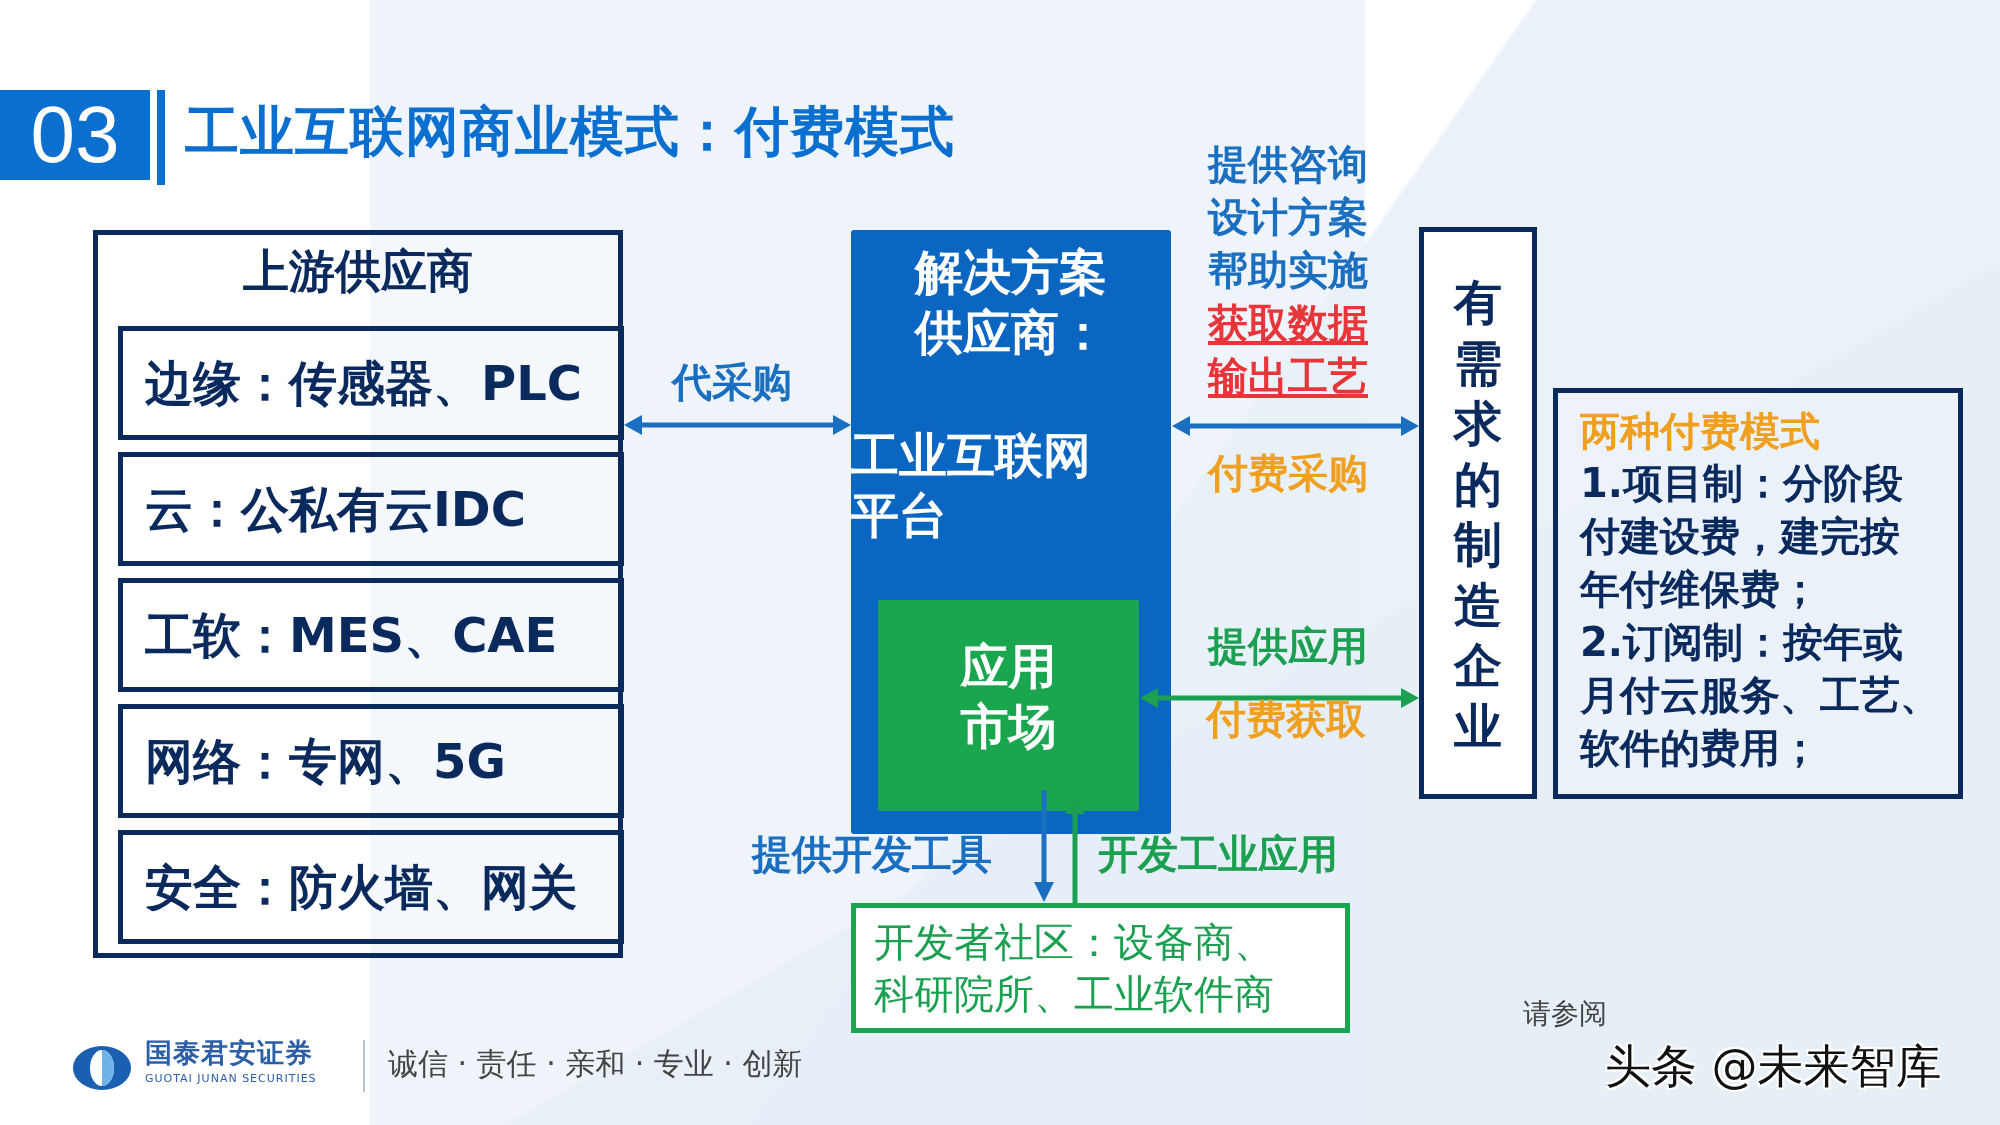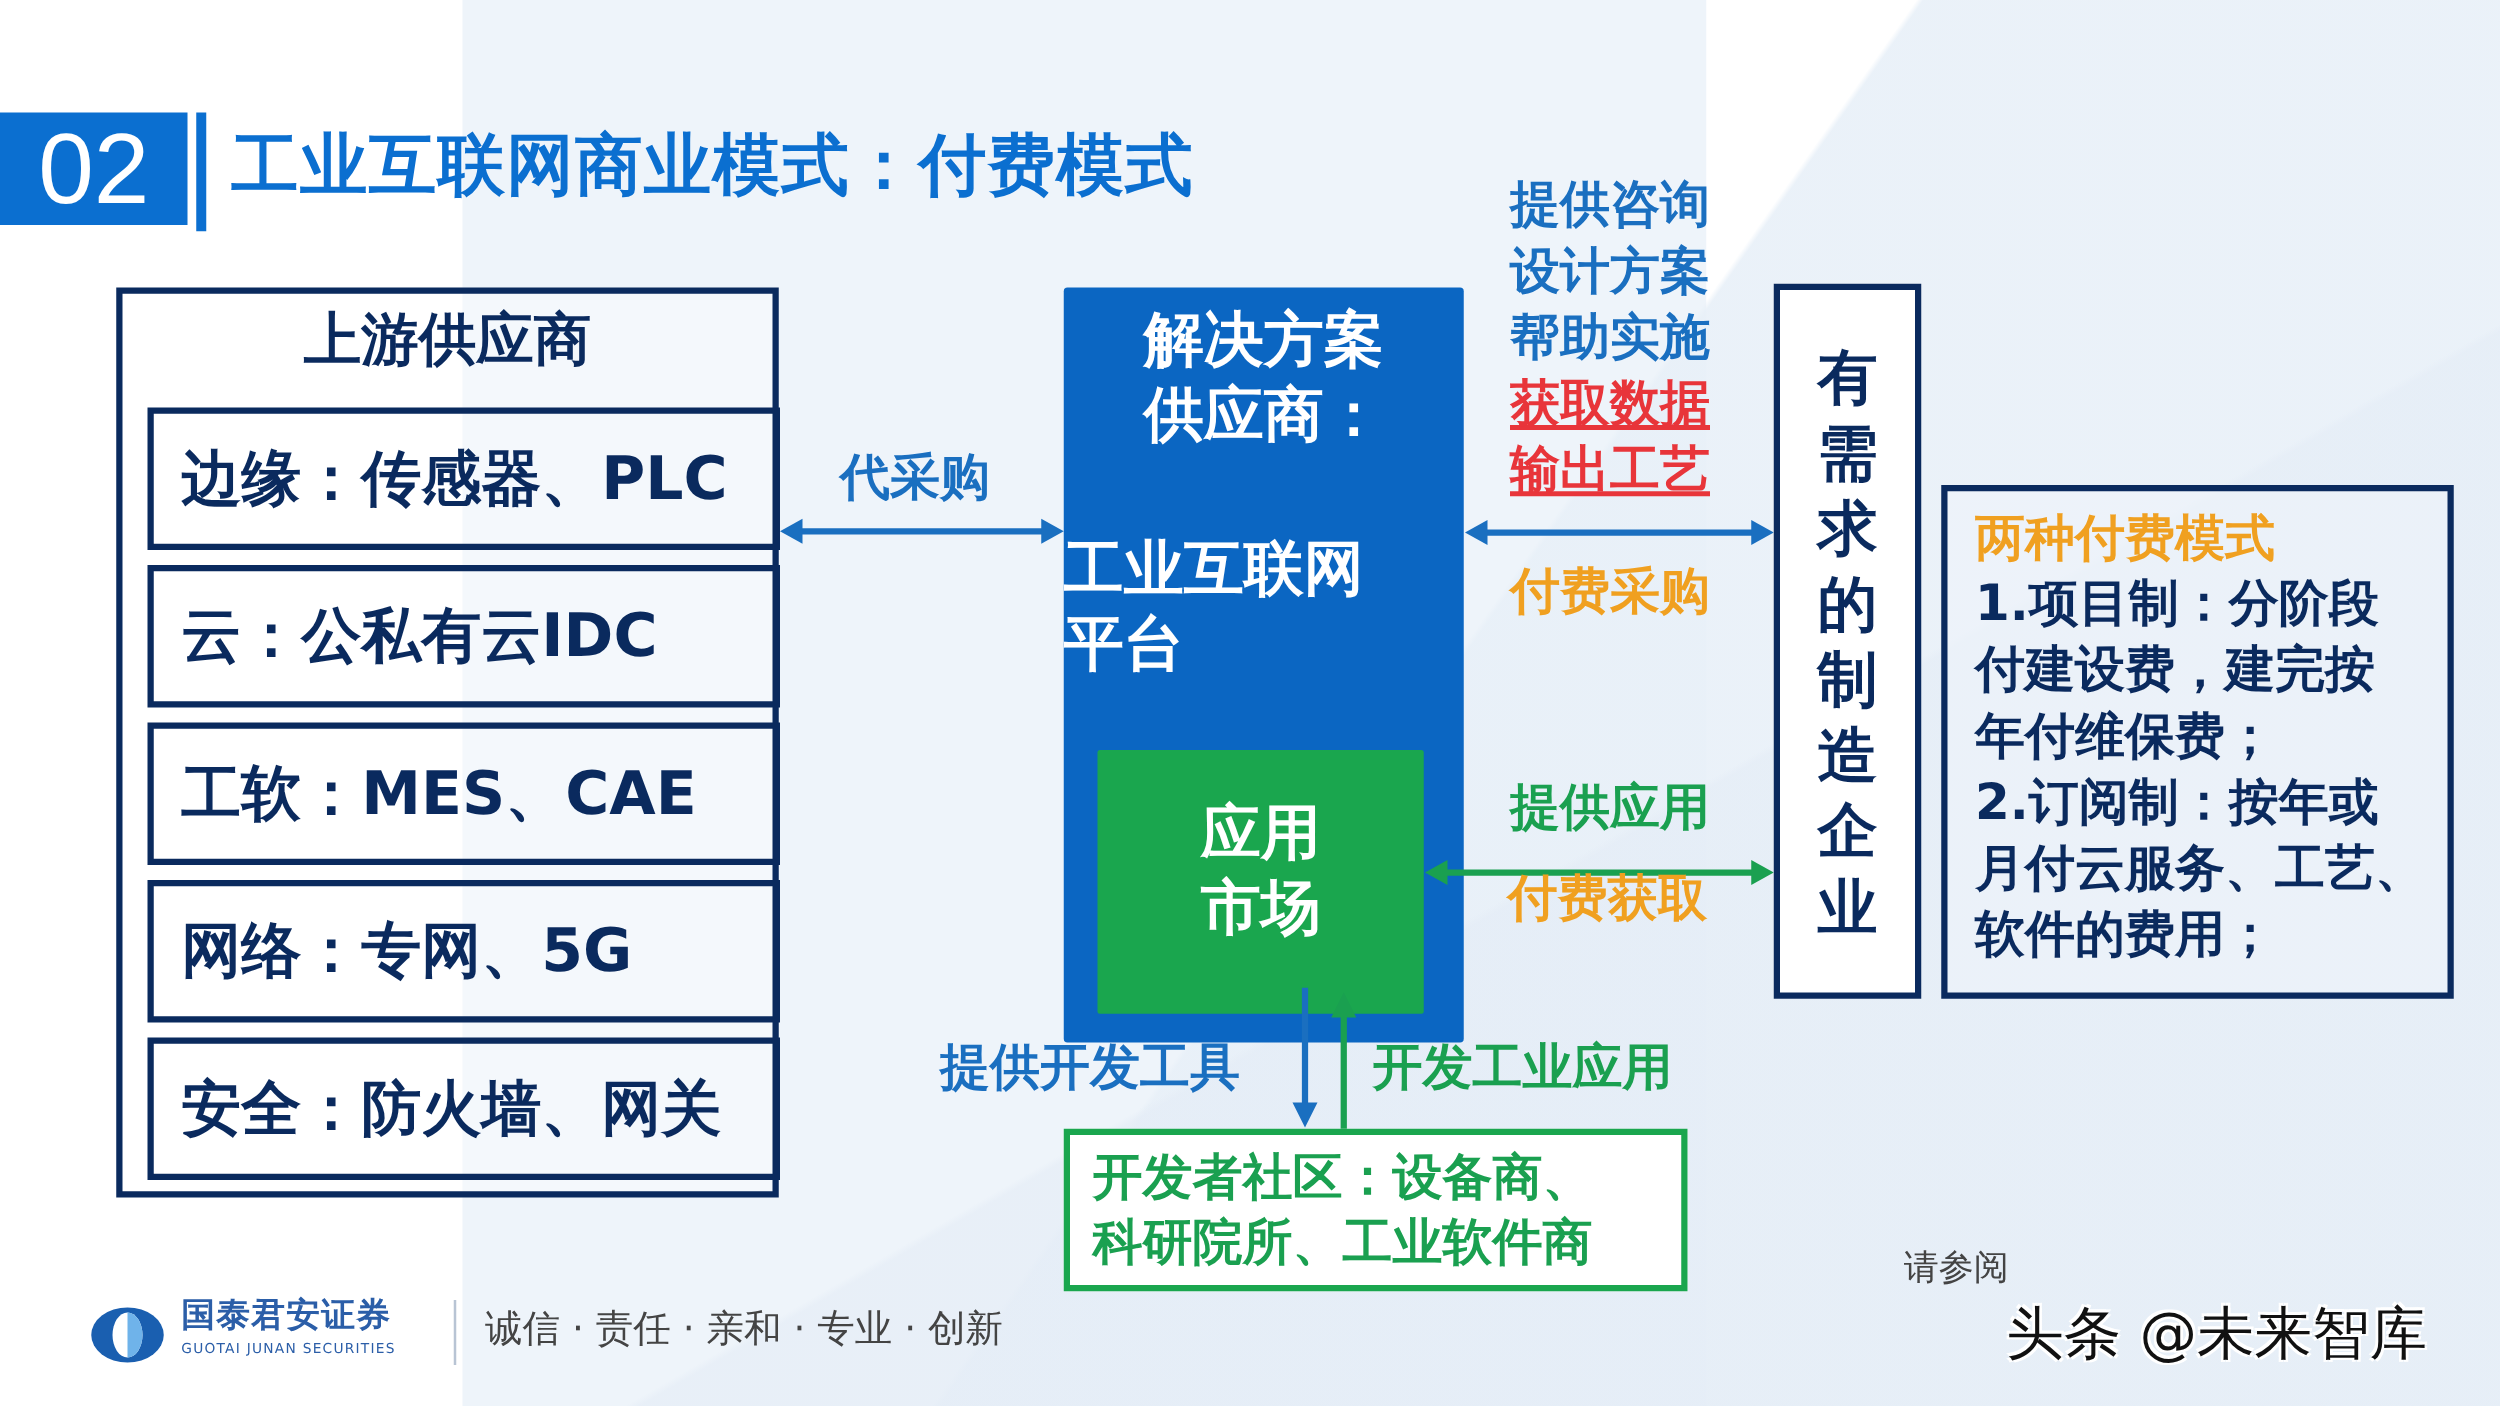"02" div.abs { text: 02 -> 03 }
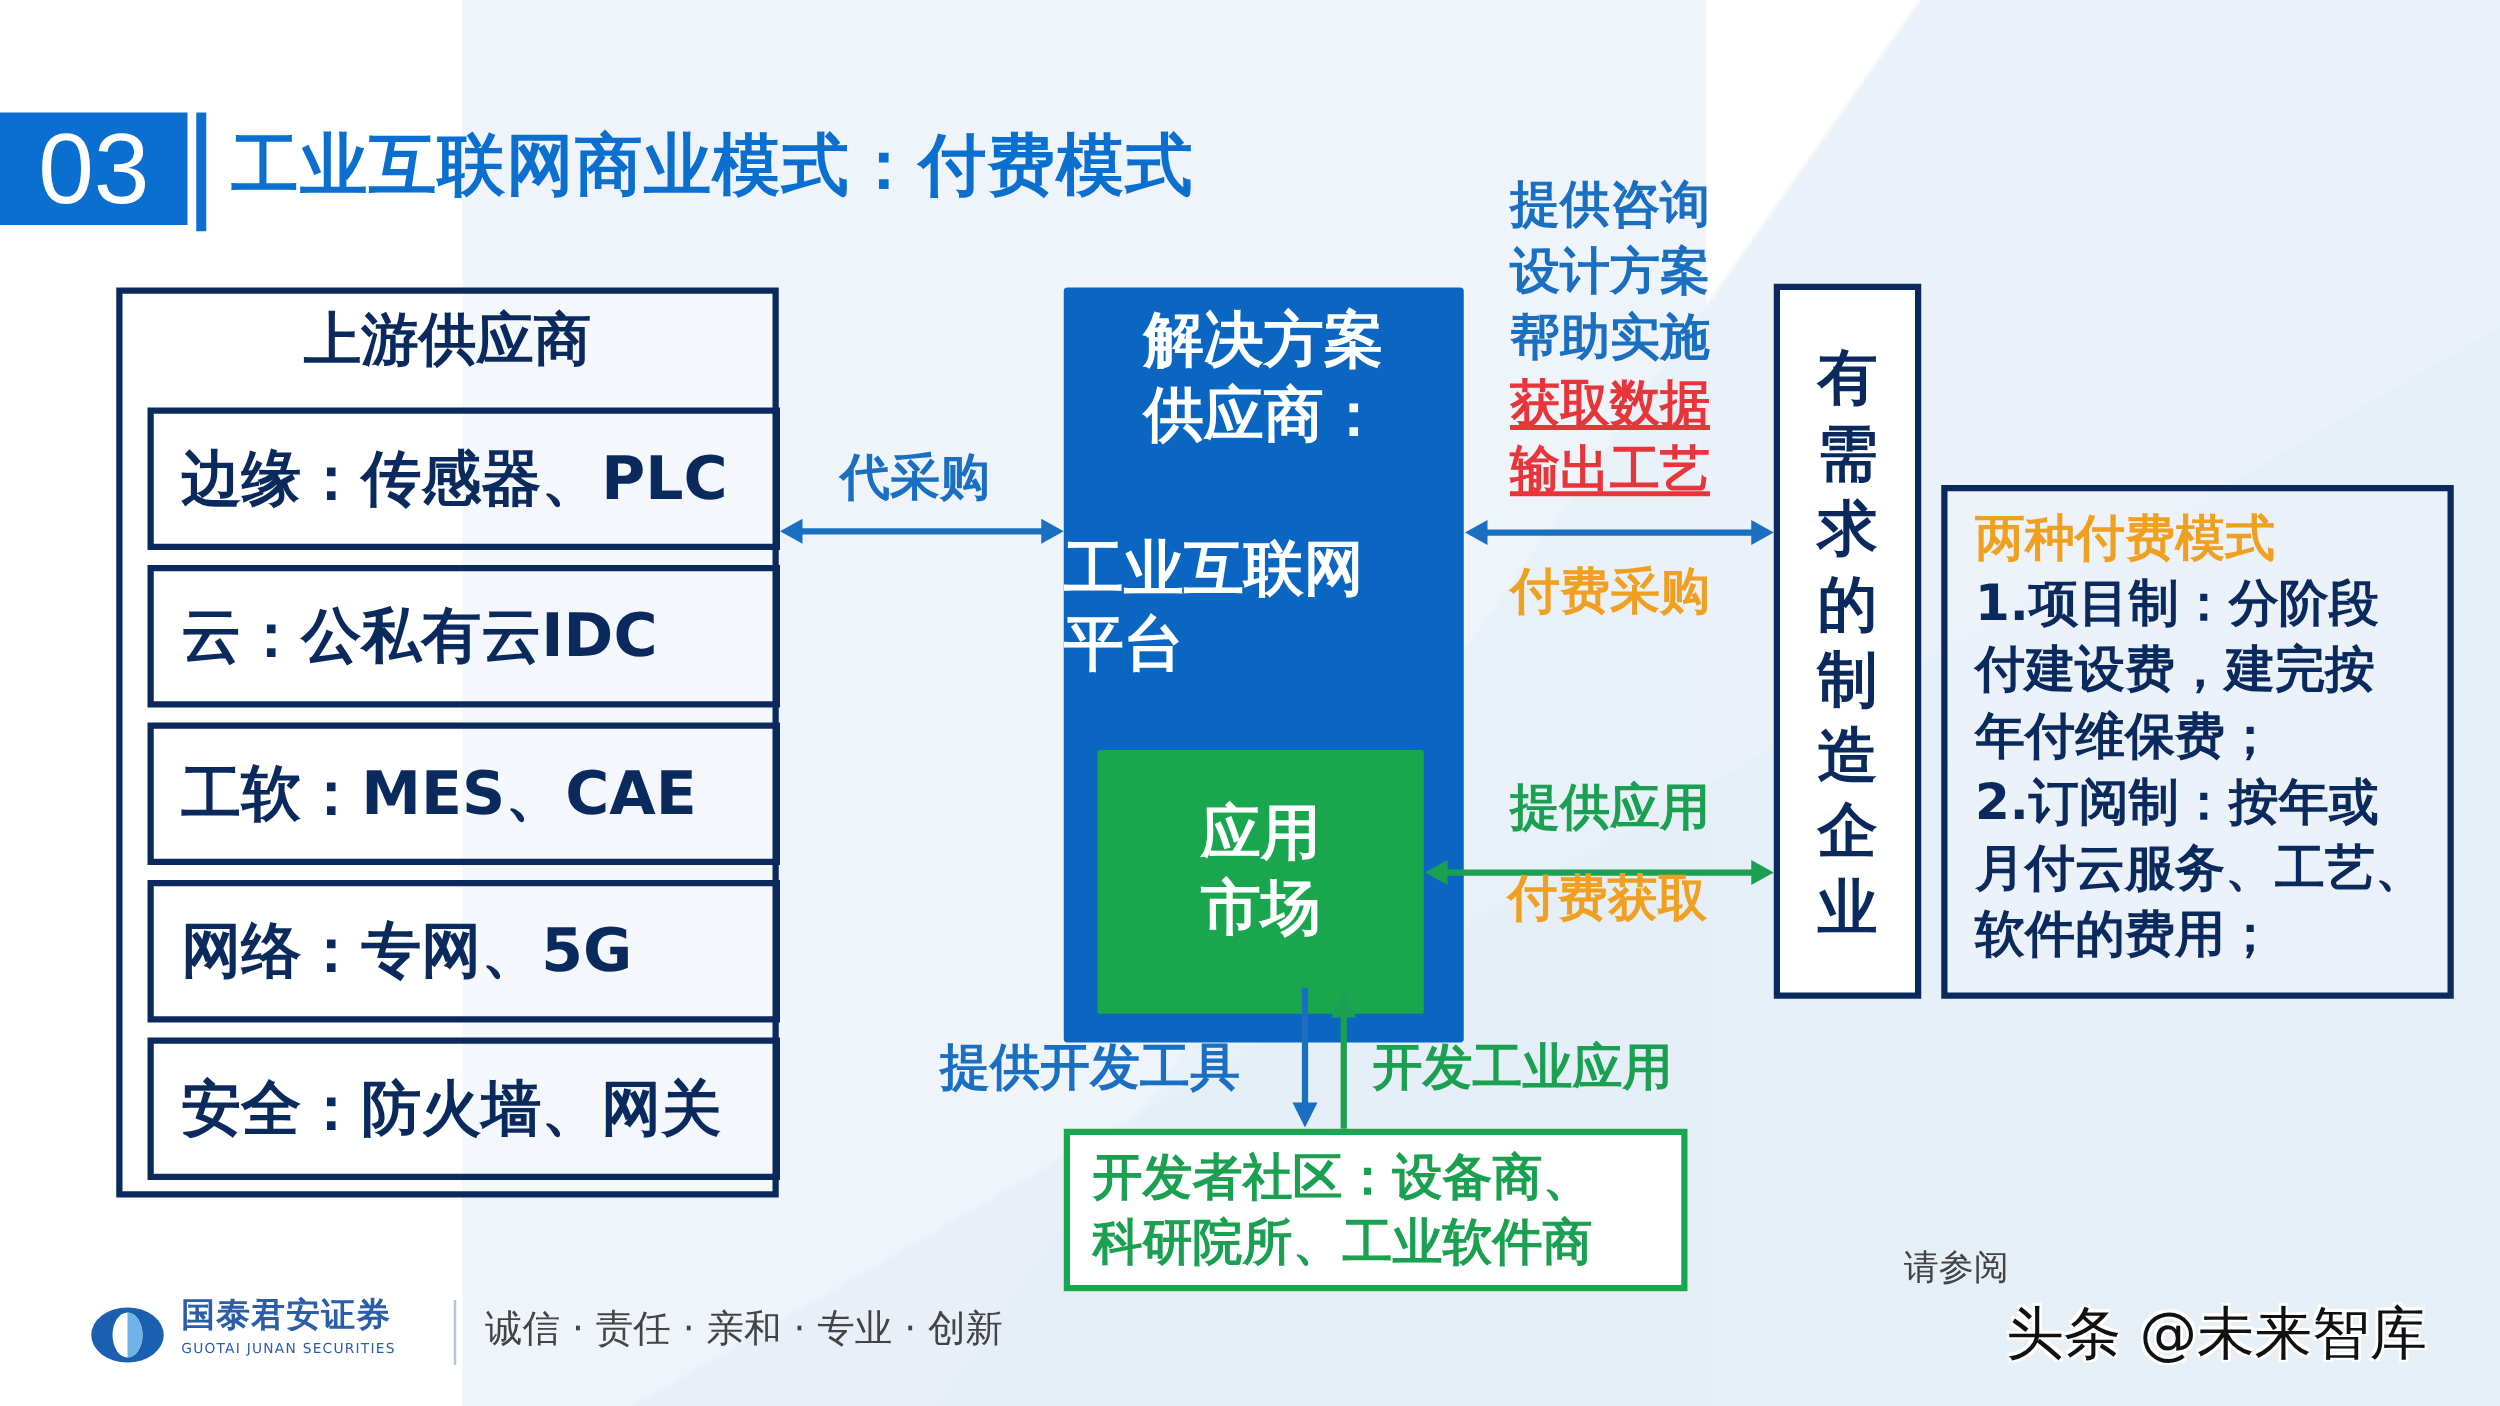"开发者社区：设备商、" .dev-line { font-weight: bold -> normal }
